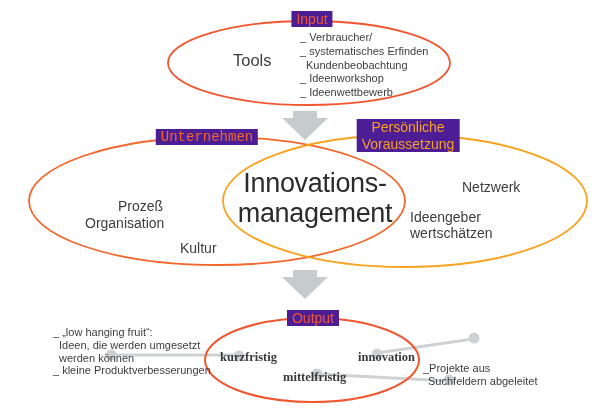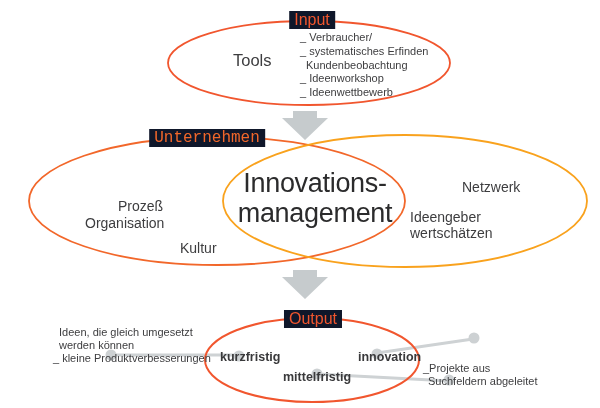"Input" .cap { background: #0f172a -> #4c1d95; font-size: 16px -> 14px }
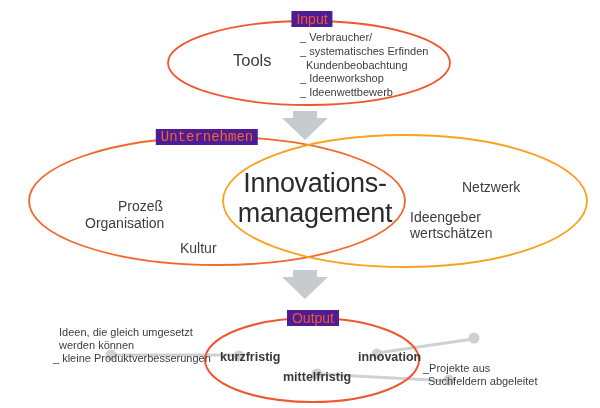"Persönliche" div.cap { html: none -> <div> <div>Persönliche</div> <div>Voraussetzung</div> </div> }
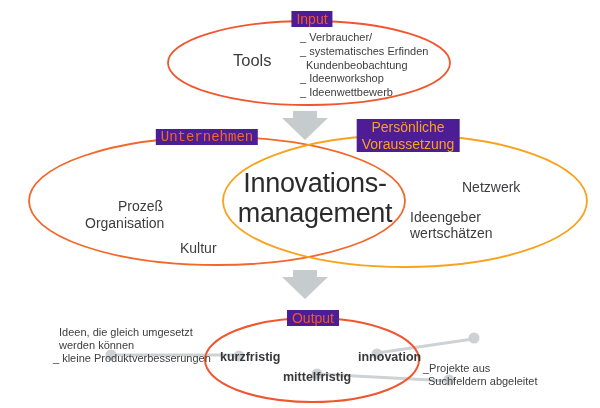"_ „low hanging fruit“:" div { html: none -> <div>_ „low hanging fruit“:</div> }
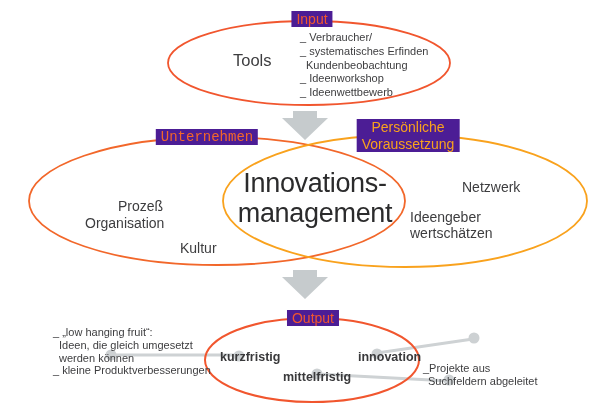"Ideen, die gleich umgesetzt" div.ind { text: gleich -> werden }
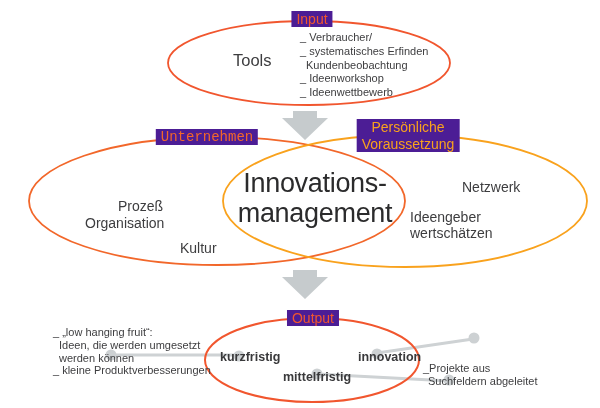"kurzfristig" .term { font-family: none -> Liberation Serif, serif }
